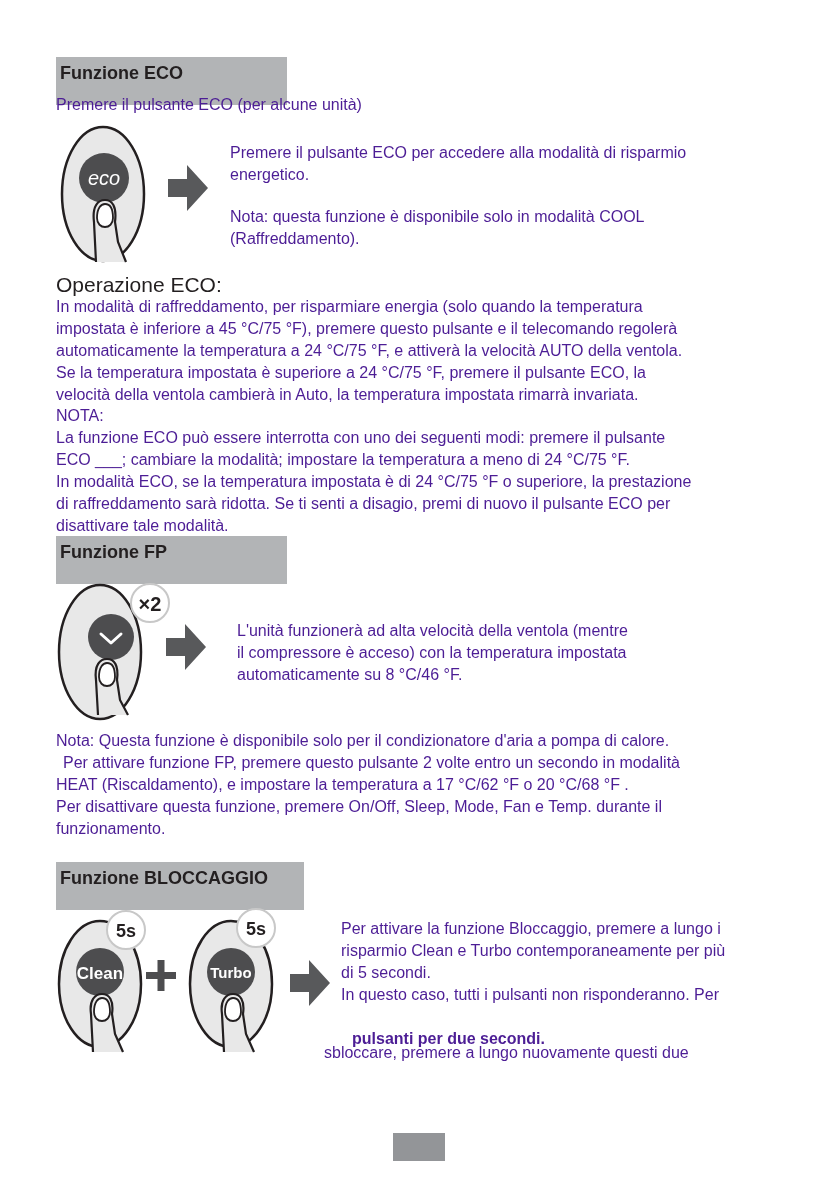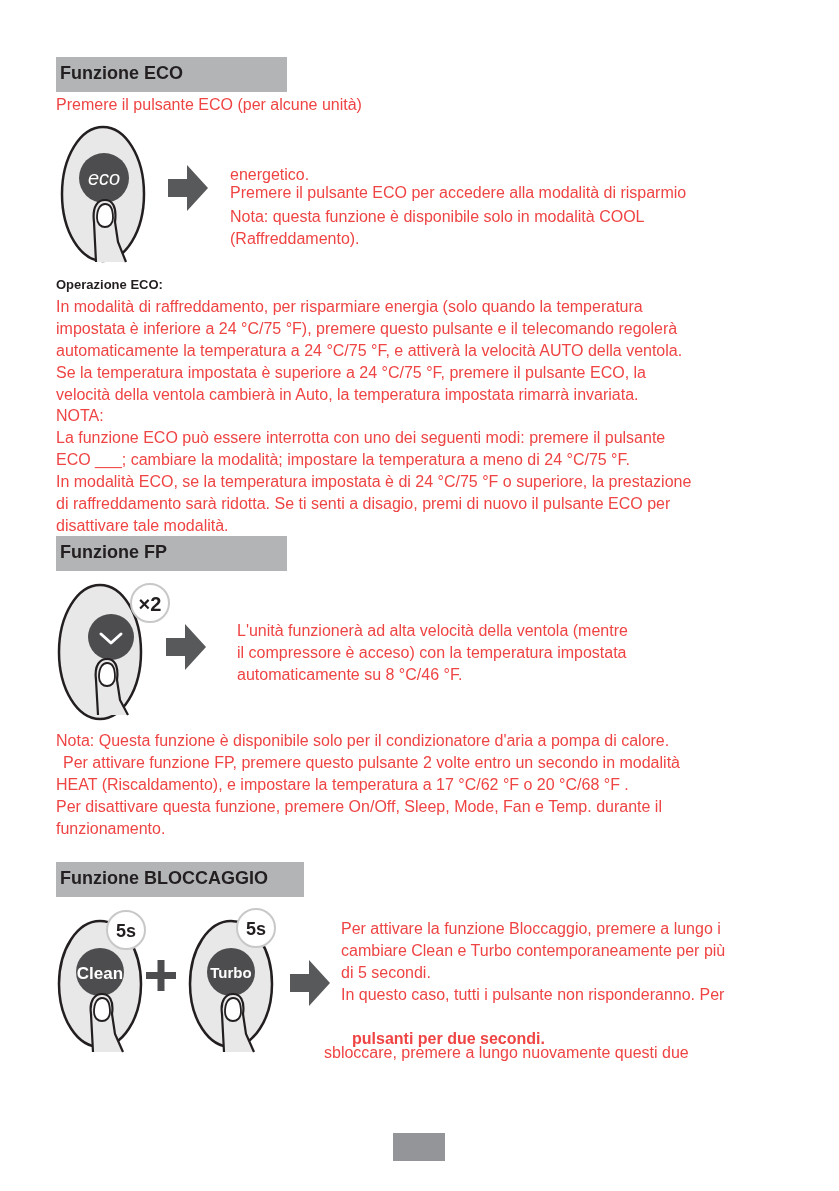"Funzione ECO" .section-header { height: 35px -> 48px }
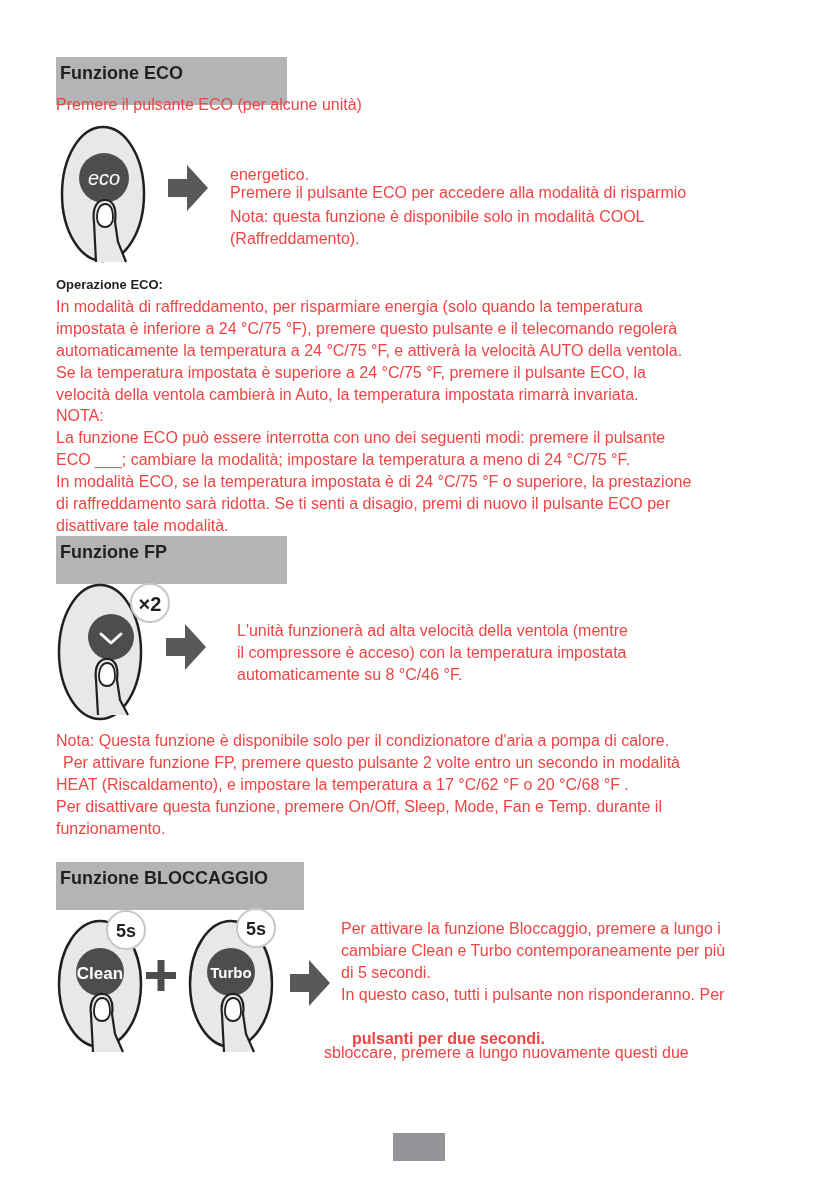"Premere il pulsante ECO (per" .txt { color: #ef4444 -> #4c1d95 }
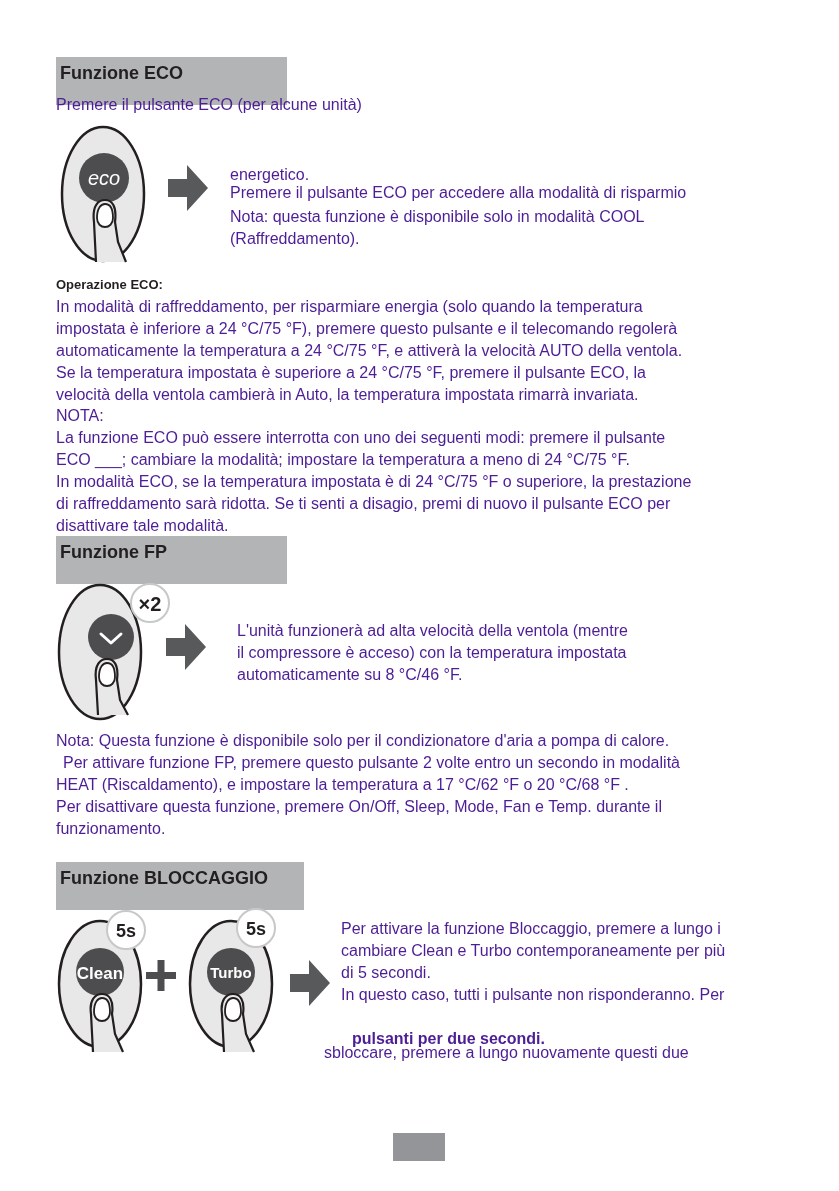"Premere il pulsante ECO per" div.txt { margin-top: 40px -> none }
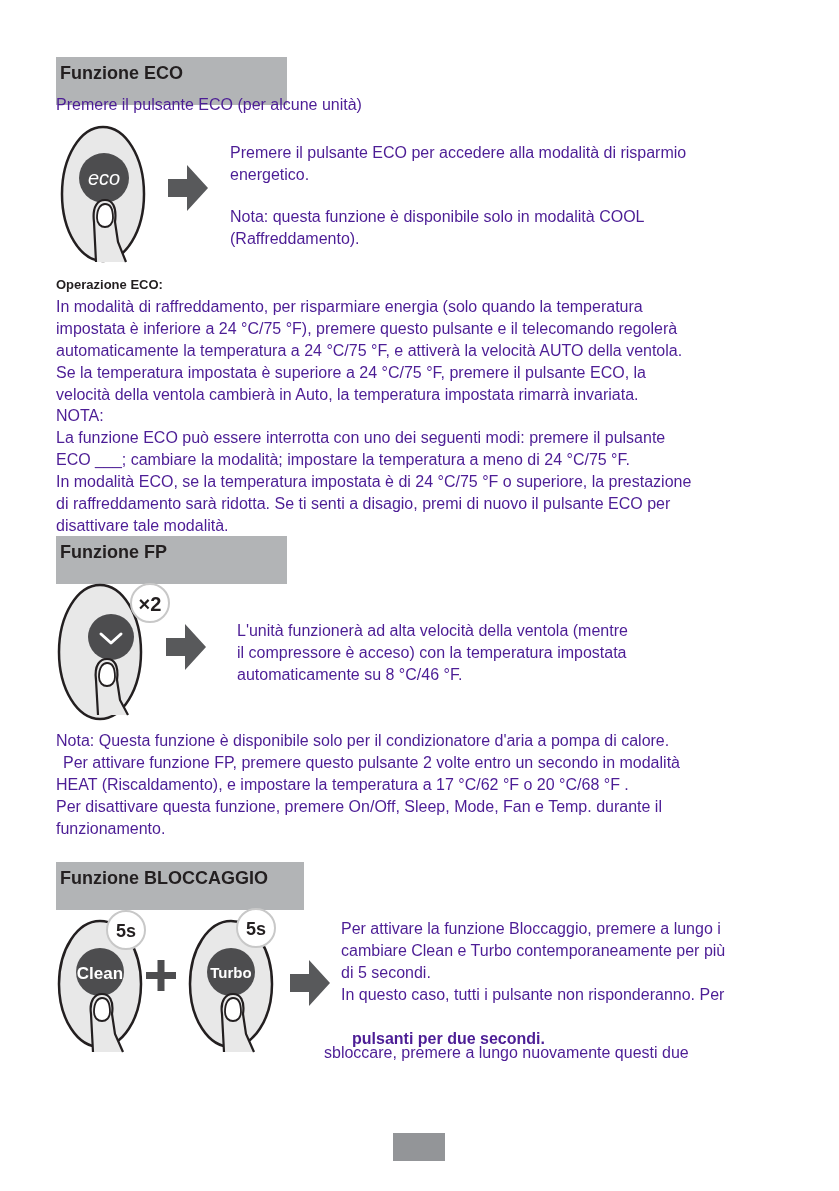"Operazione ECO:" .subhead { font-size: 13px -> 21px; font-weight: bold -> normal }
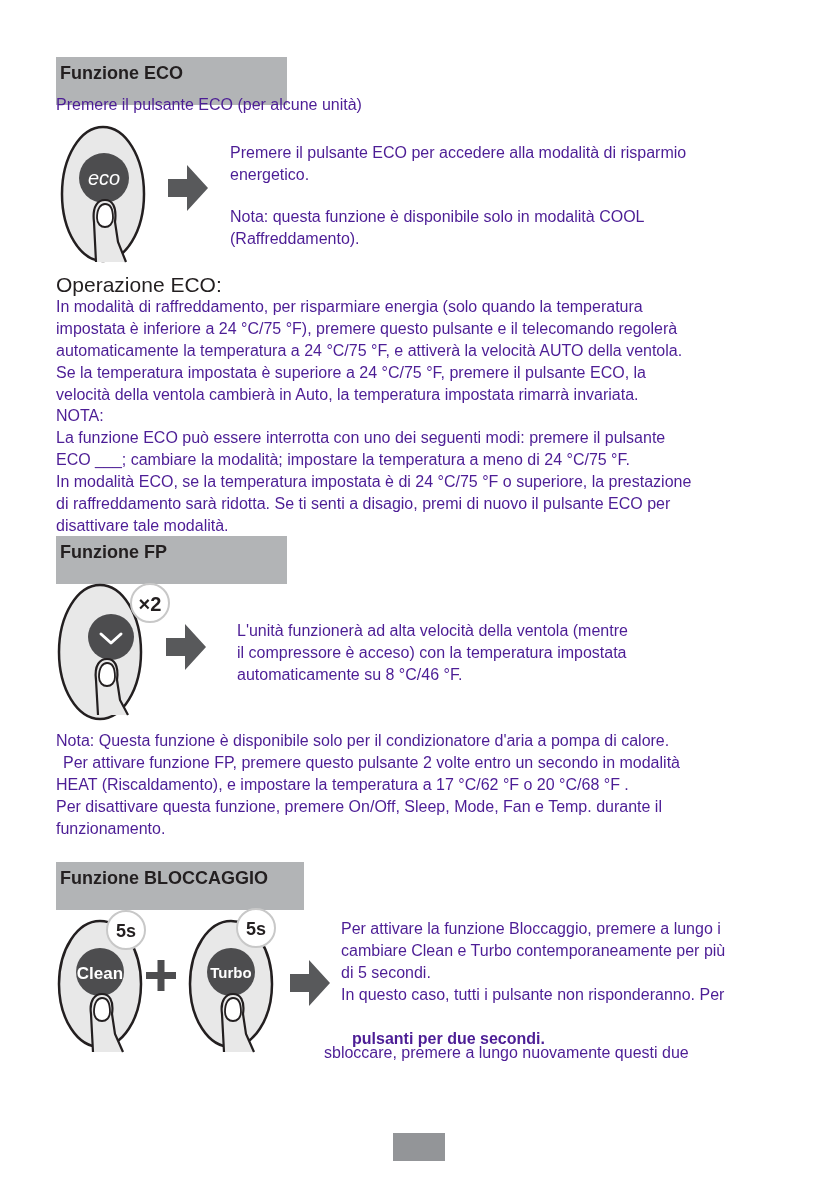"impostata è inferiore a 24" div.txt { text: 24 -> 45 }
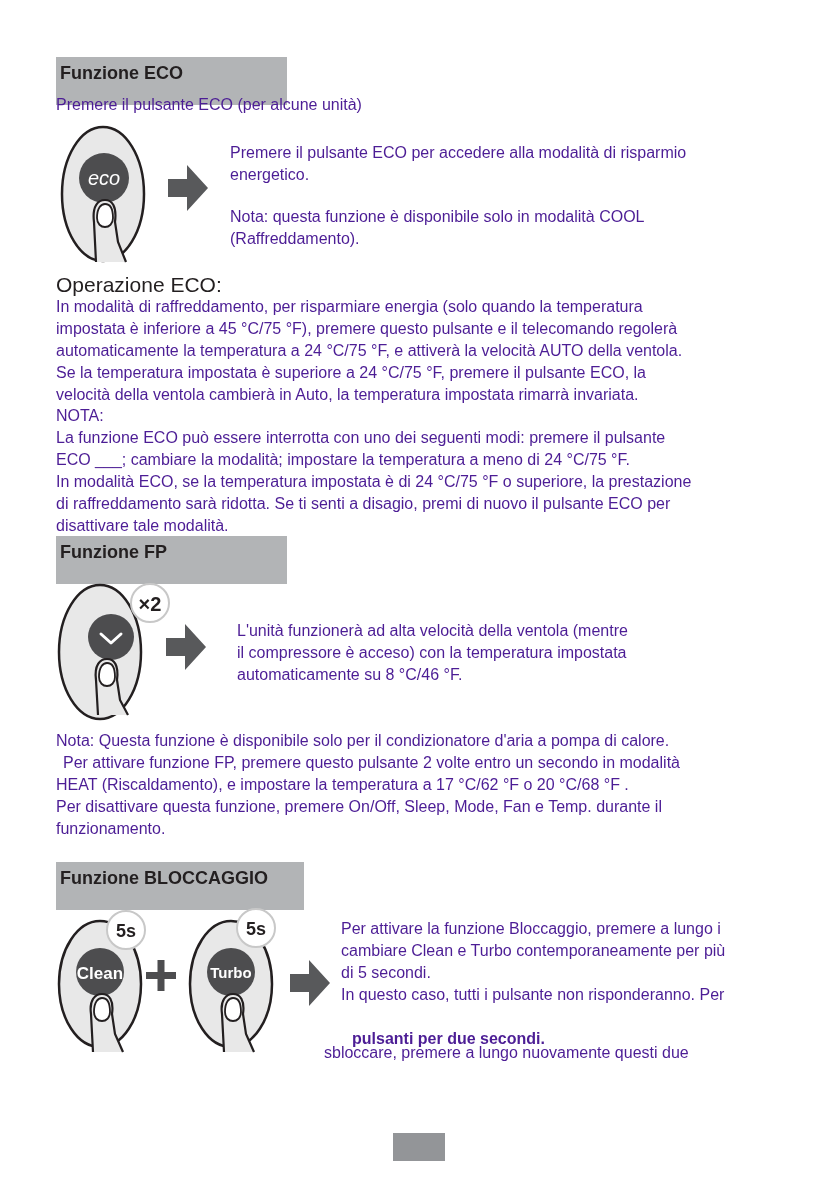"cambiare" span { text: cambiare -> risparmio }
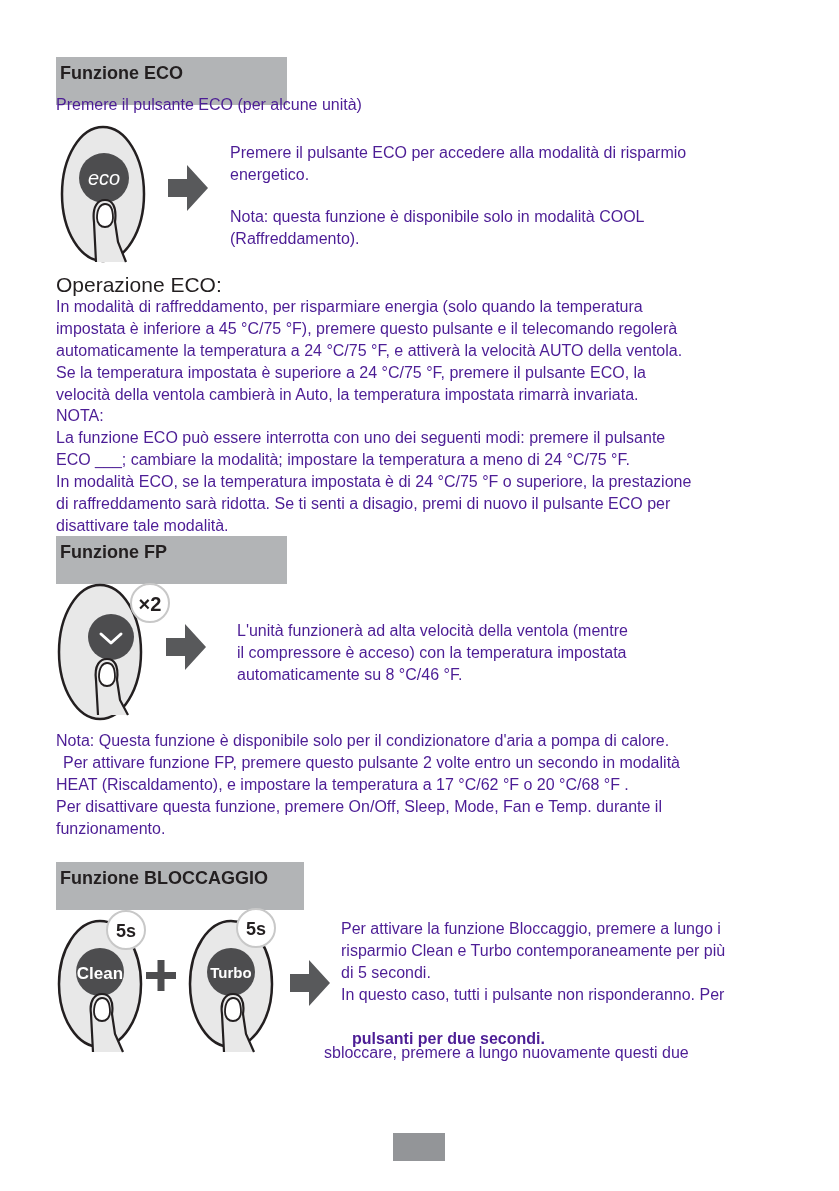"In questo caso, tutti i" div.txt { text: pulsante -> pulsanti }
